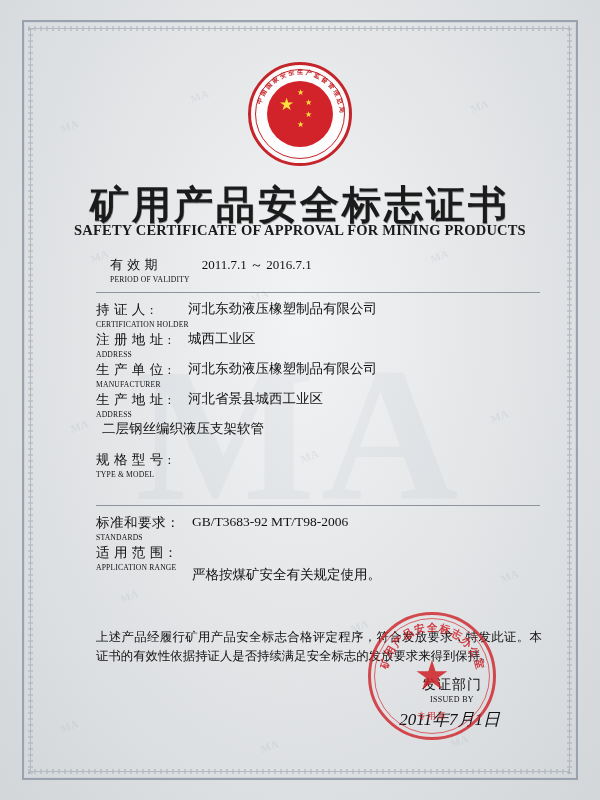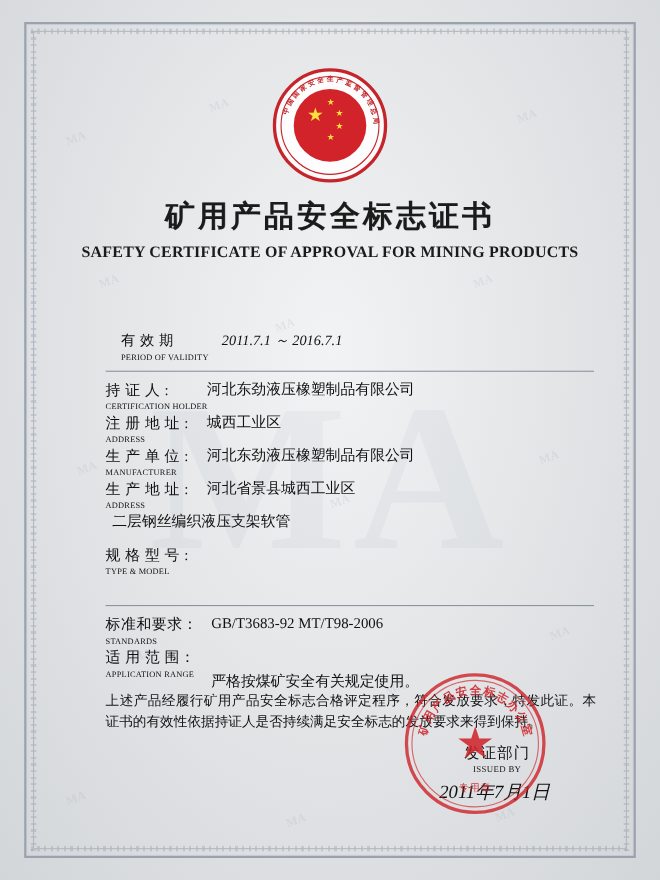"矿用产品安全标志证书" .title-cn { font-size: 27px -> 39px }
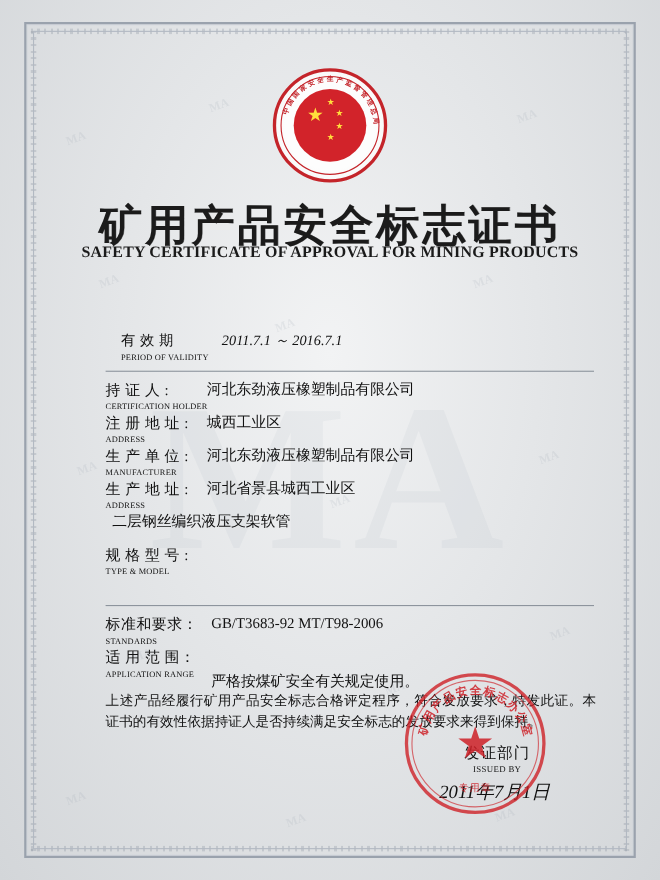"有 效 期" div { margin-top: 45px -> none }
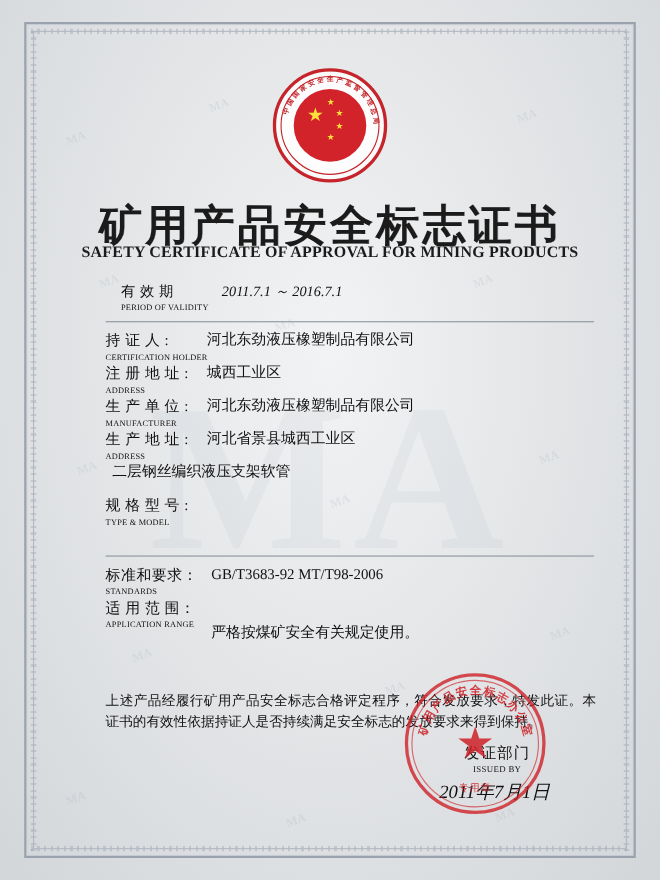"2011.7.1 ～ 2016.7.1" div.val { font-style: italic -> none }
